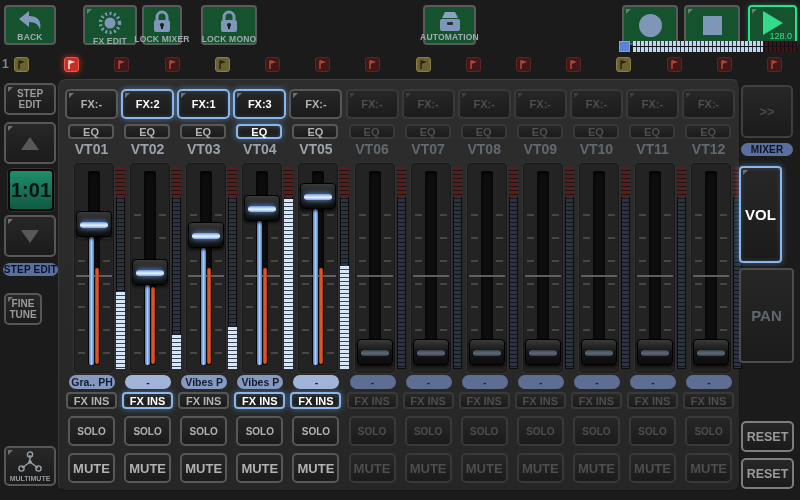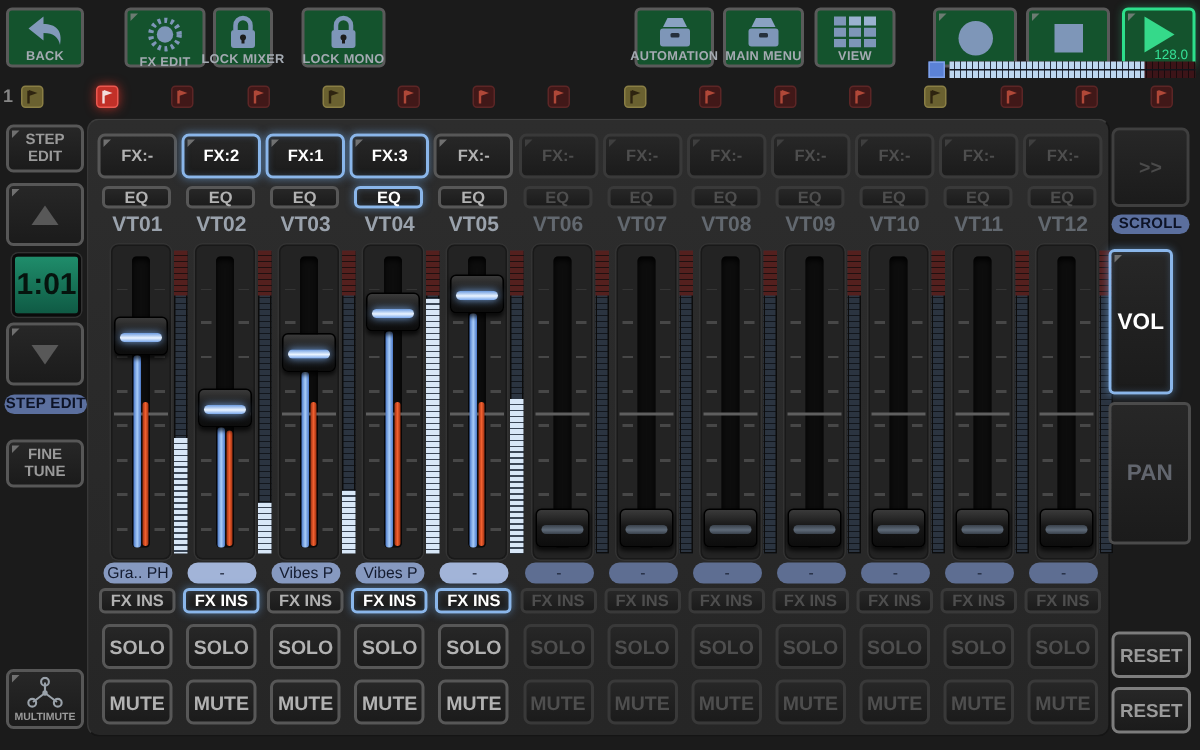"MAIN MENU" button.tbtn { html: <button> <span> <svg> <path></path> <rect></rect> <rect></rect> </svg> </span> <span>MAIN MENU</span> </button> -> none }
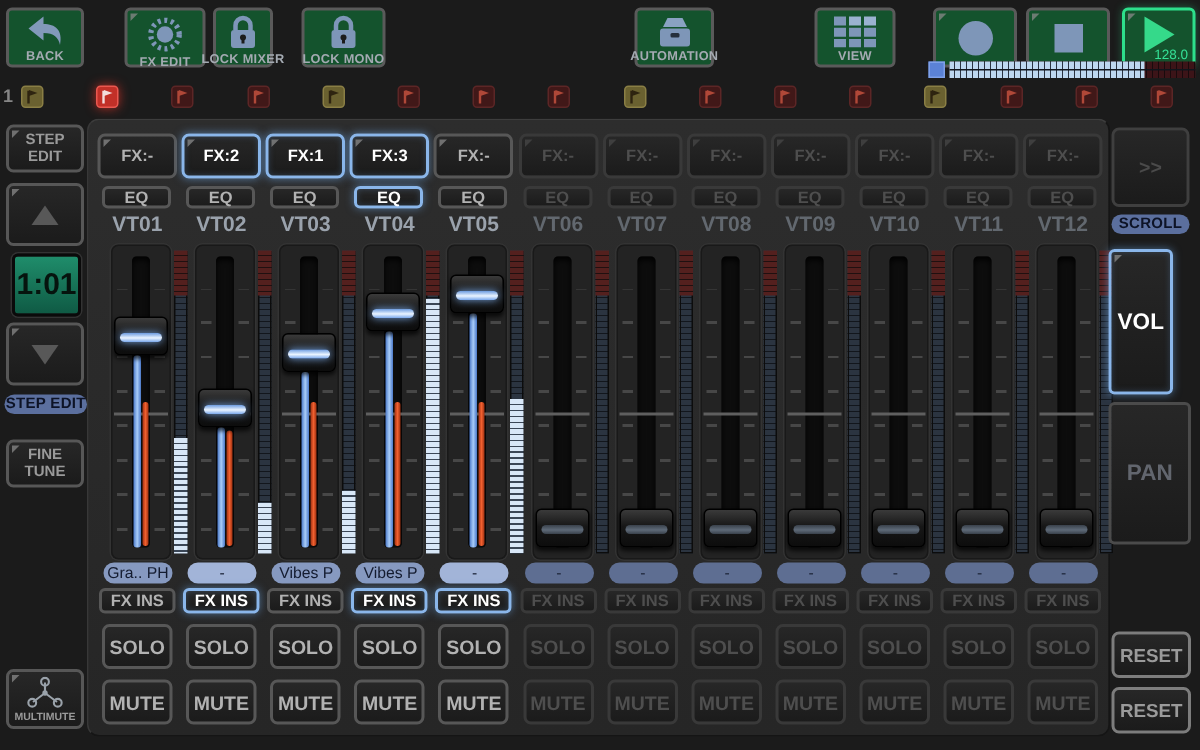"VIEW" button.tbtn { html: <button> <span> <svg> <g> <rect></rect> <rect></rect> <rect></rect> <rect></rect> <rect></rect> <rect></rect> <rect></rect> <rect></rect> <rect></rect> </g> </svg> </span> <span>VIEW</span> </button> -> none }
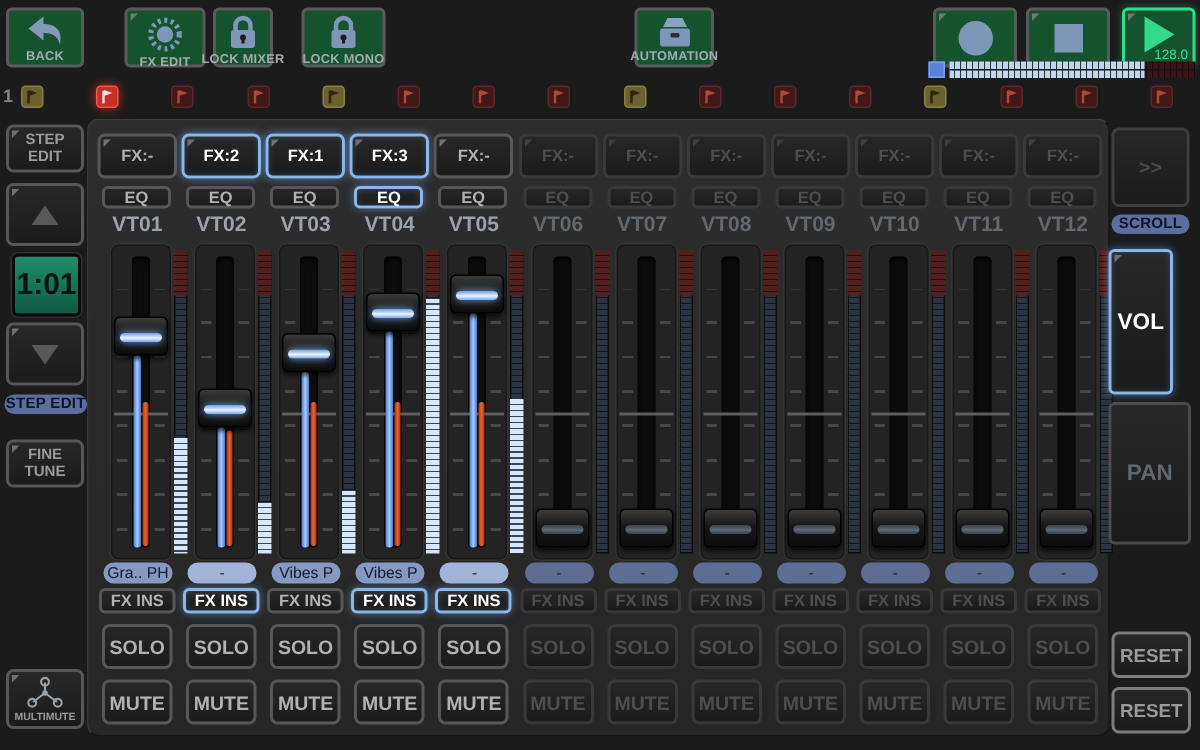"SCROLL" div.pill { text: SCROLL -> MIXER }
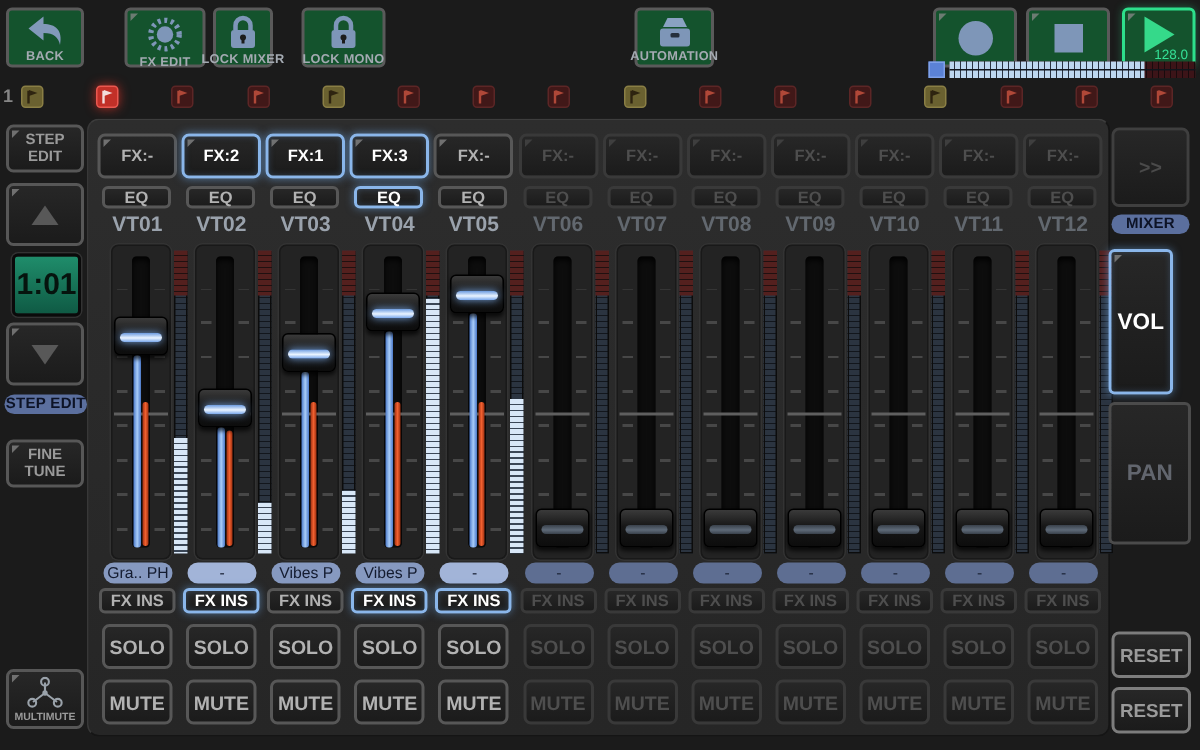"FINE TUNE" button.btn { width: 52px -> 38px }
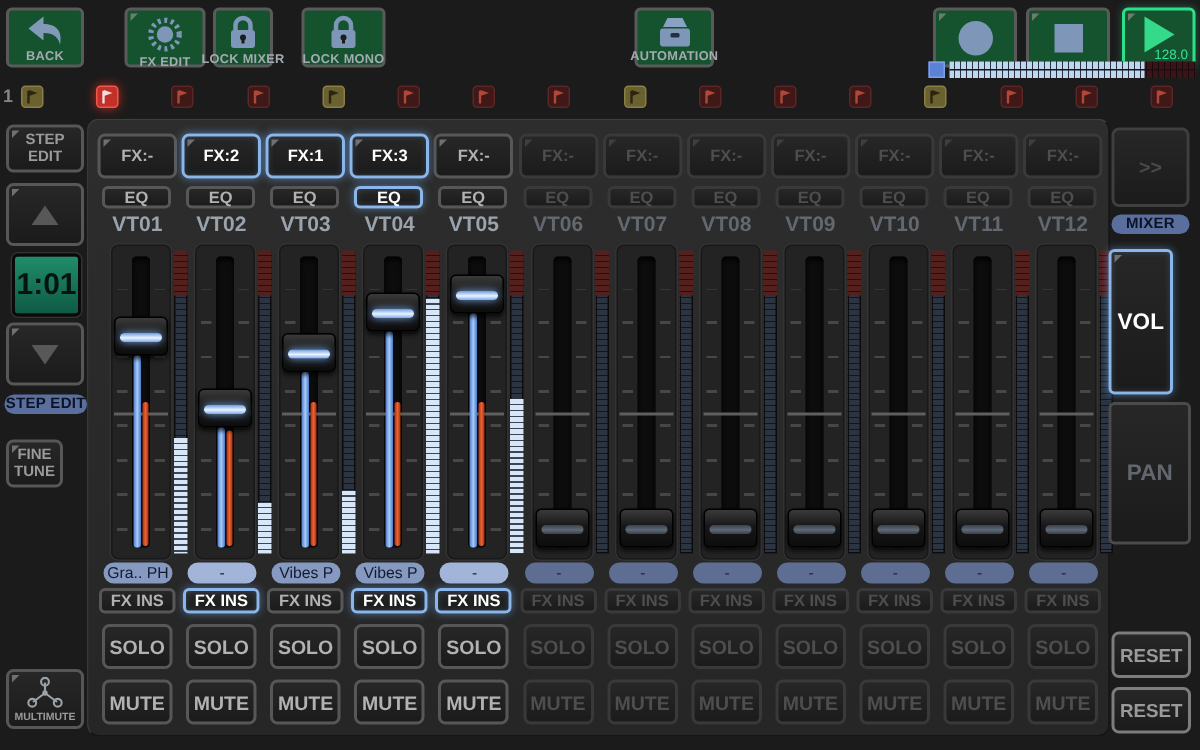"Gra.. PH" .label-pill { font-weight: normal -> bold }
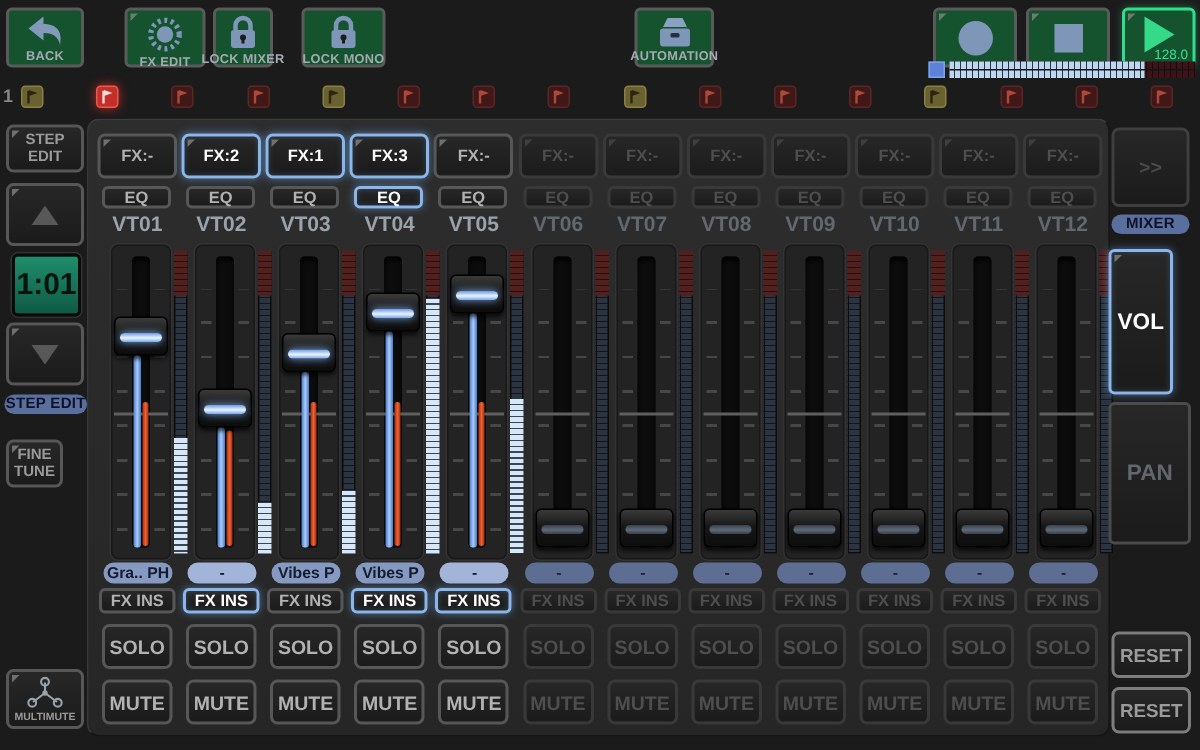"SOLO" .solo-btn { font-size: 13px -> 10px }
